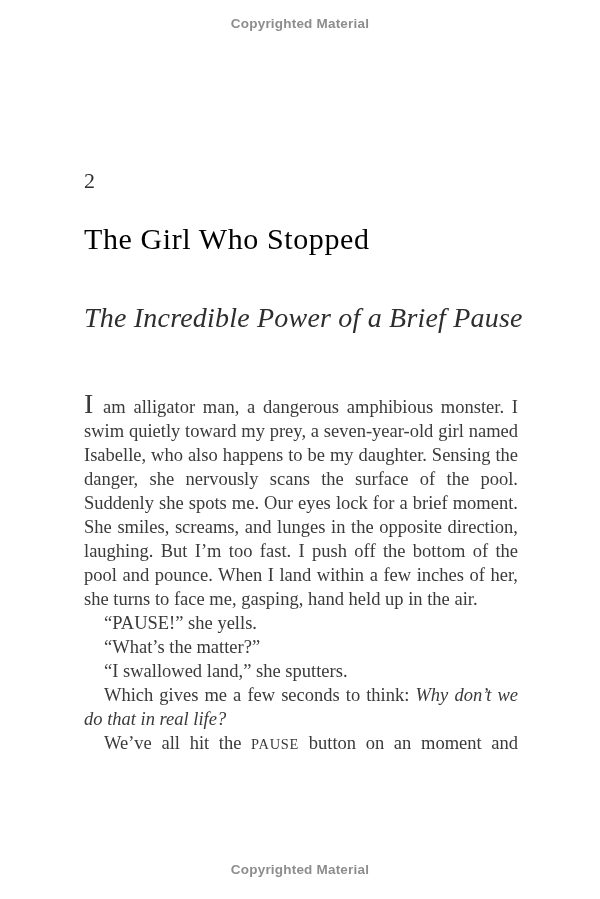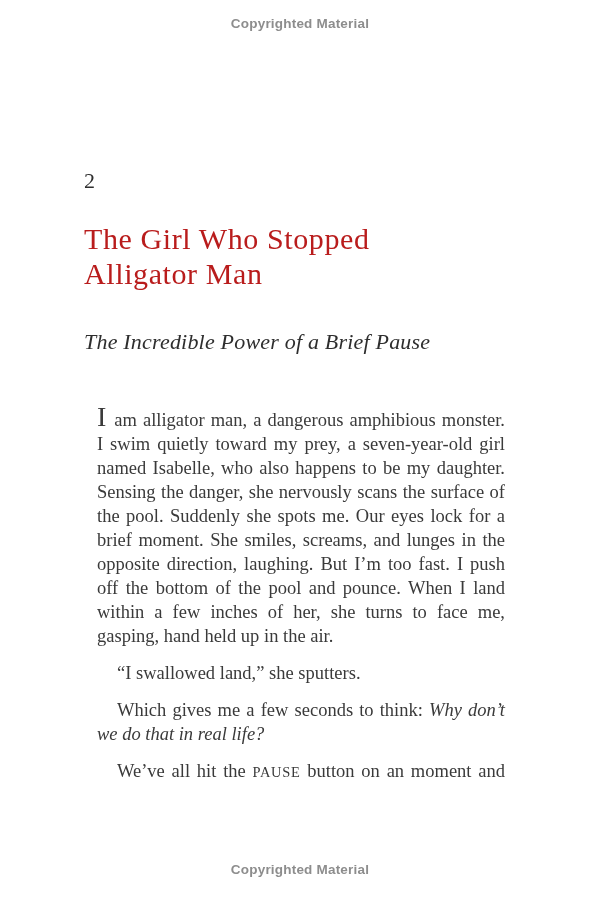"The Girl Who Stopped" .chapter-title { color: #b91c1c -> #000000 }
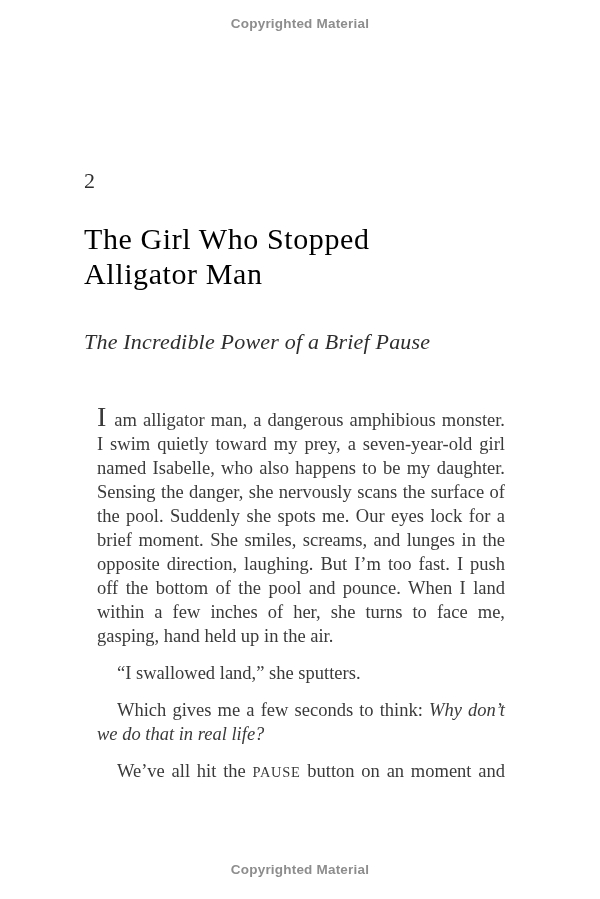"Alligator Man" span { html: <span>Alligator Man</span> -> none }
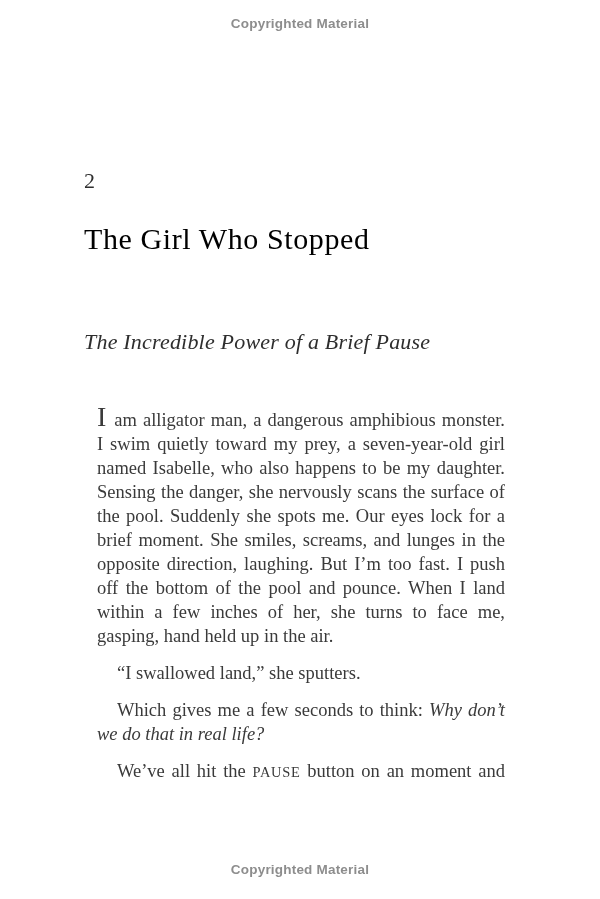"The Incredible Power of a" .chapter-subtitle { font-size: 22px -> 28px; top: 329px -> 302px }
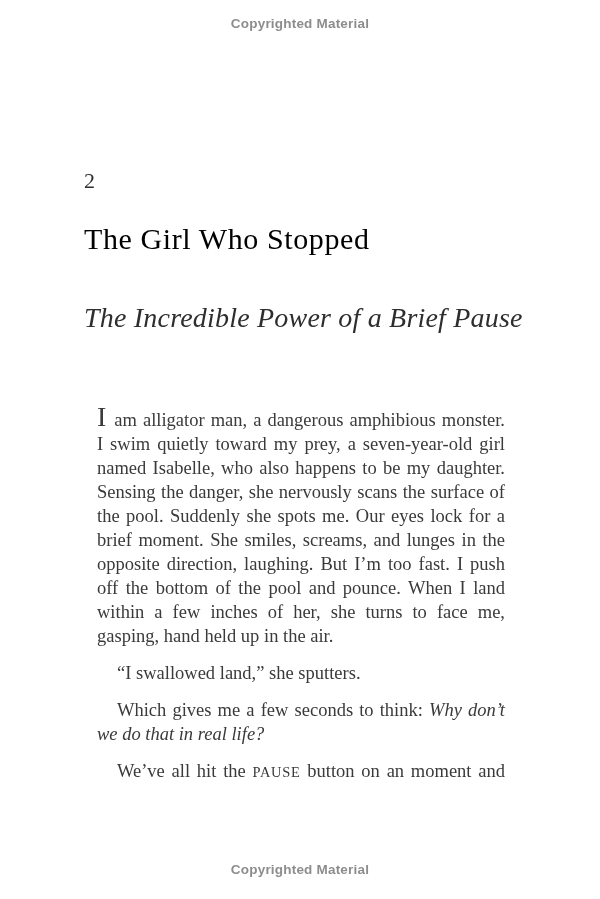"I am alligator man, a" .body-text p { margin: 13px -> 0 }
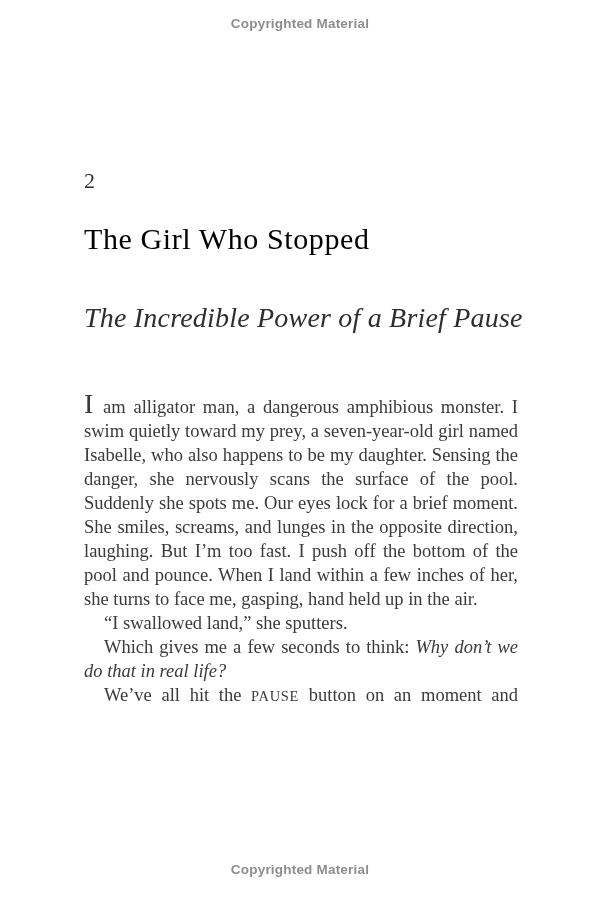"“PAUSE!” she yells." p { html: none -> <p><span>“PAUSE!” she yells.</span></p> }
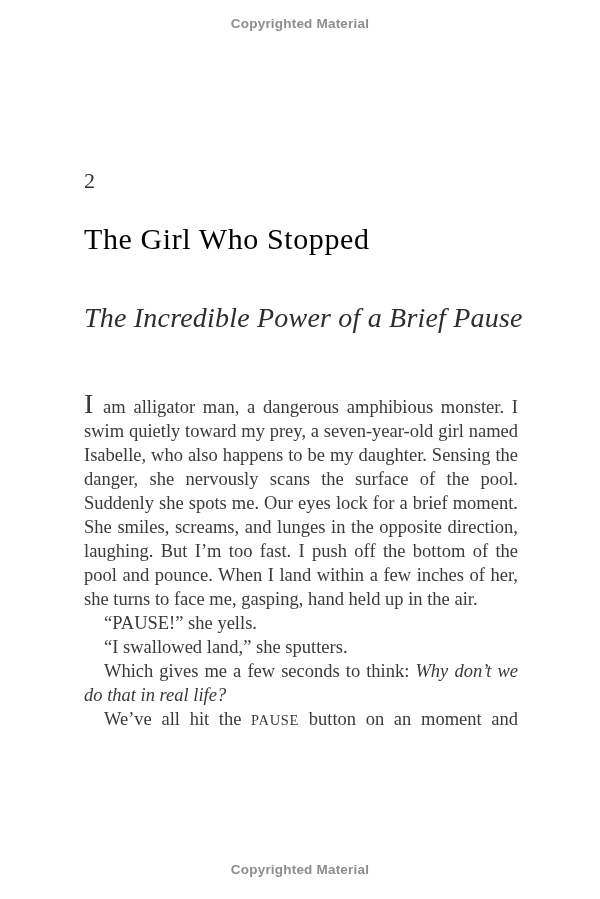"“What’s the matter?”" p { html: none -> <p><span>“What’s the matter?”</span></p> }
